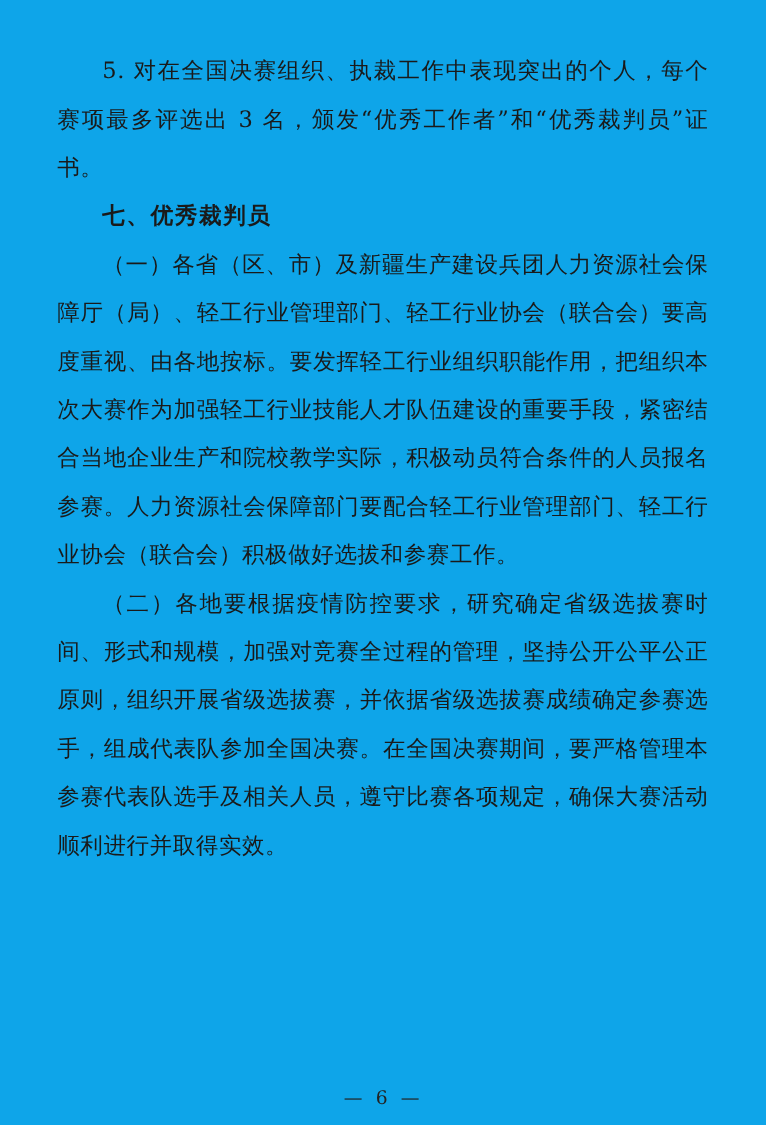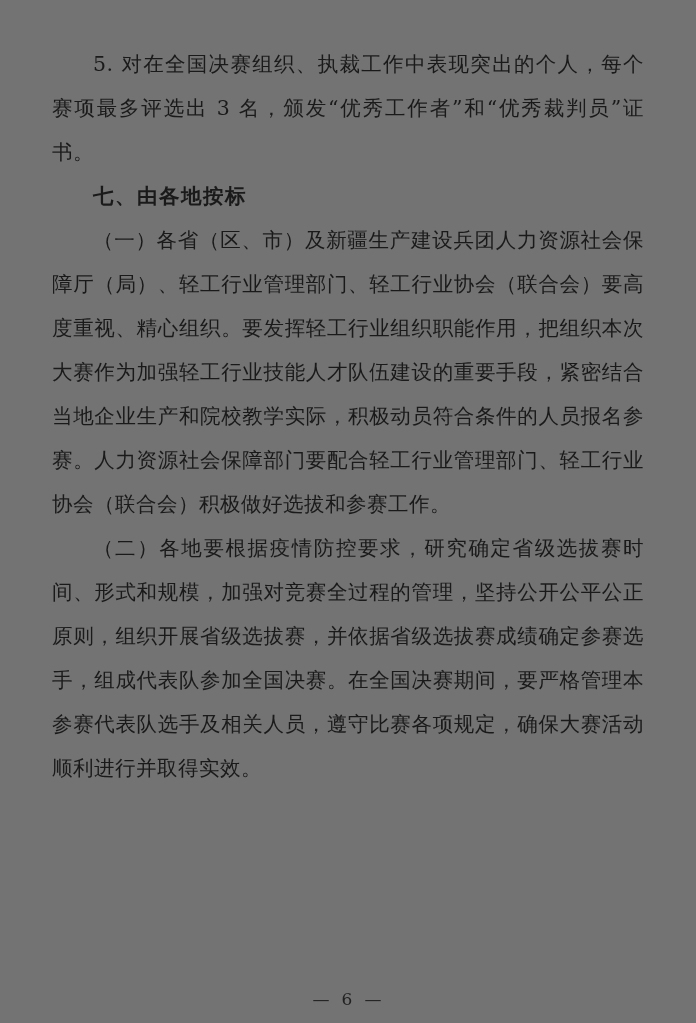"5. 对在全国决赛组织、执裁工作中表现突出的个人，每个赛项最多评选出 3" .page { background: #737373 -> #0ea5e9 }
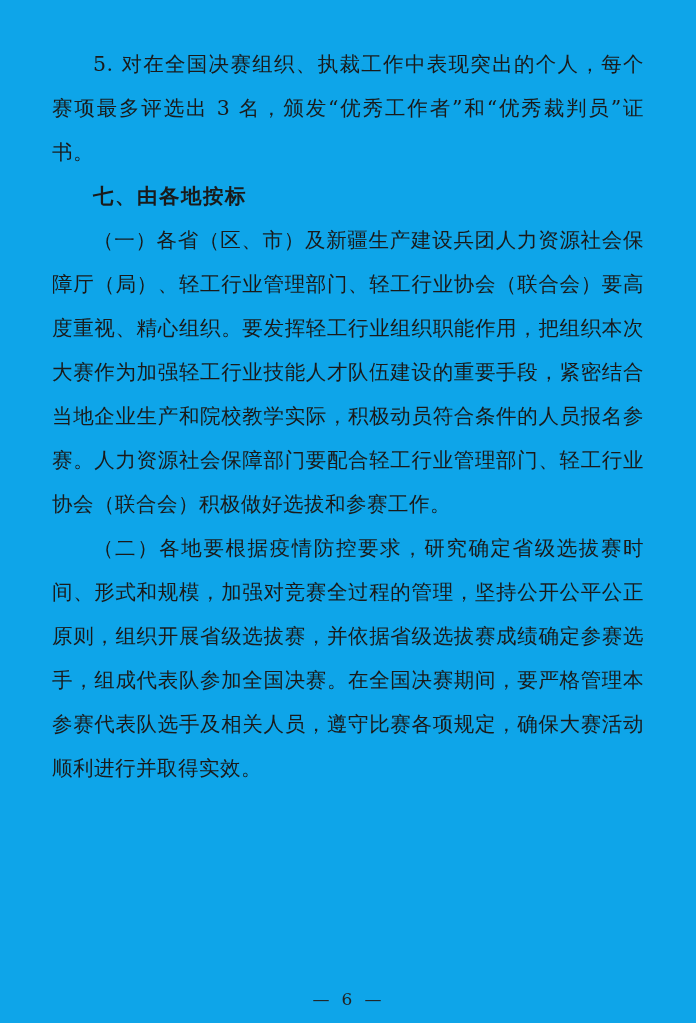"七、由各地按标" p.heading { text: 由各地按标 -> 优秀裁判员 }
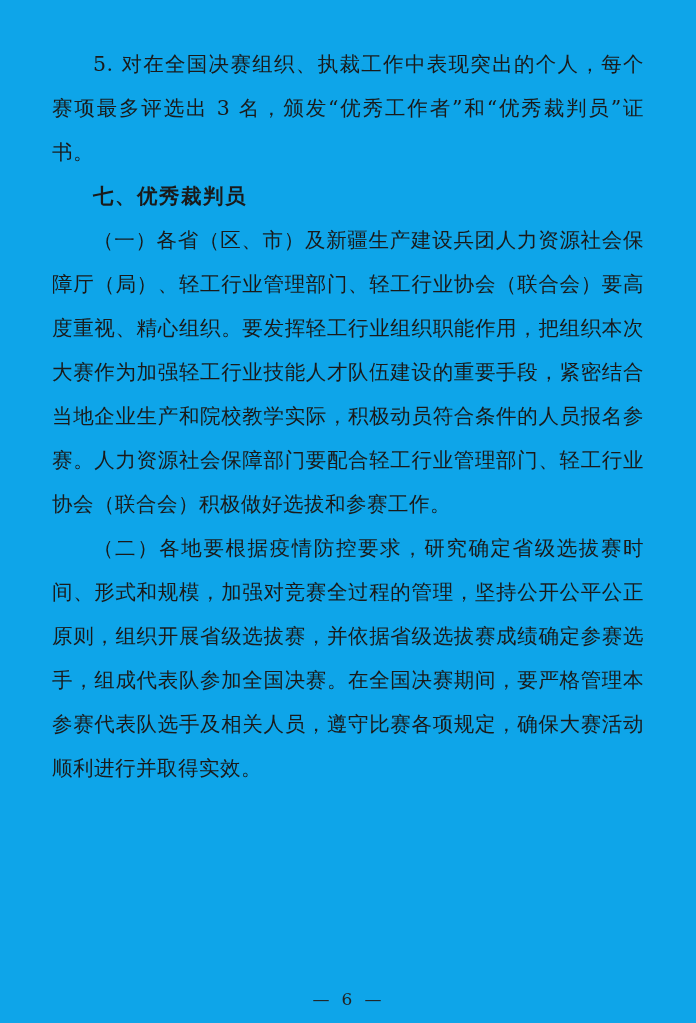"（一）各省（区、市）及新疆生产建设兵团人力资源社会保障厅（局）、轻工行业管理部门" p.para { text: 精心组织 -> 由各地按标 }
